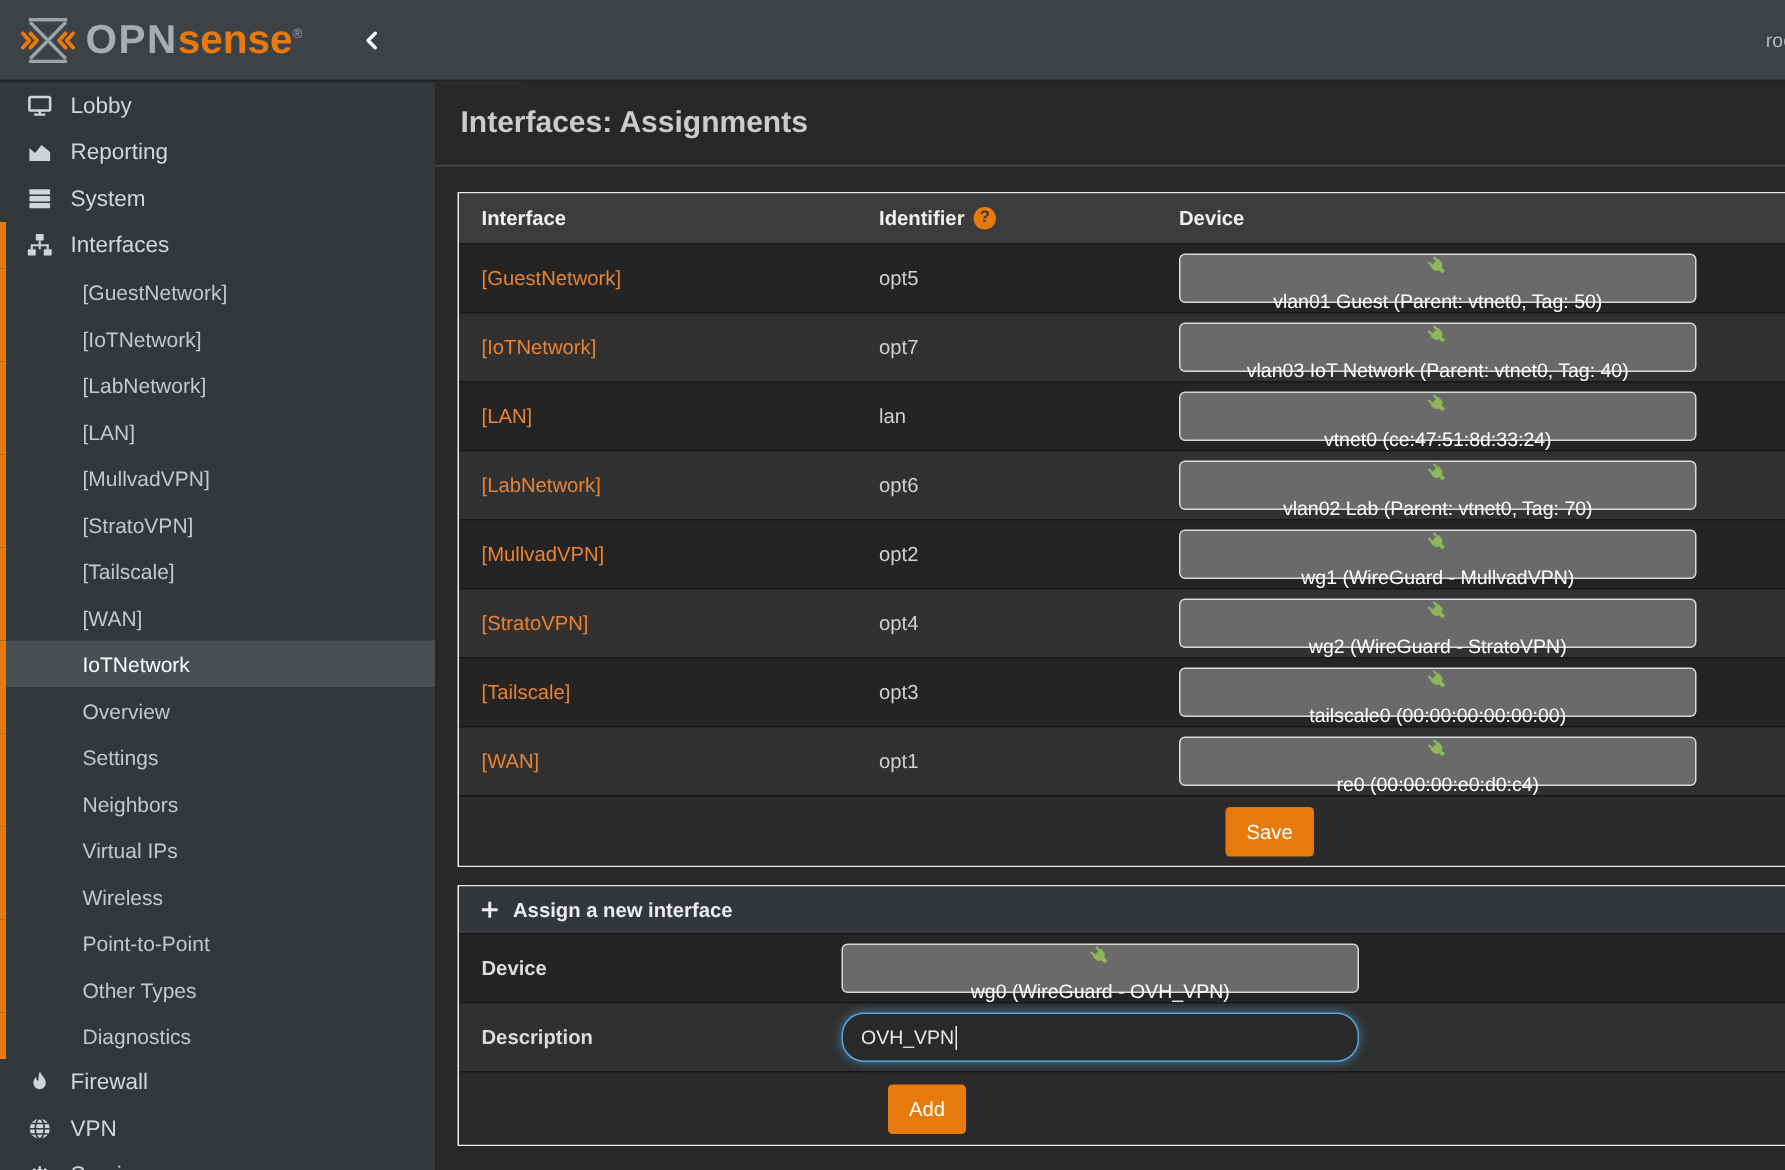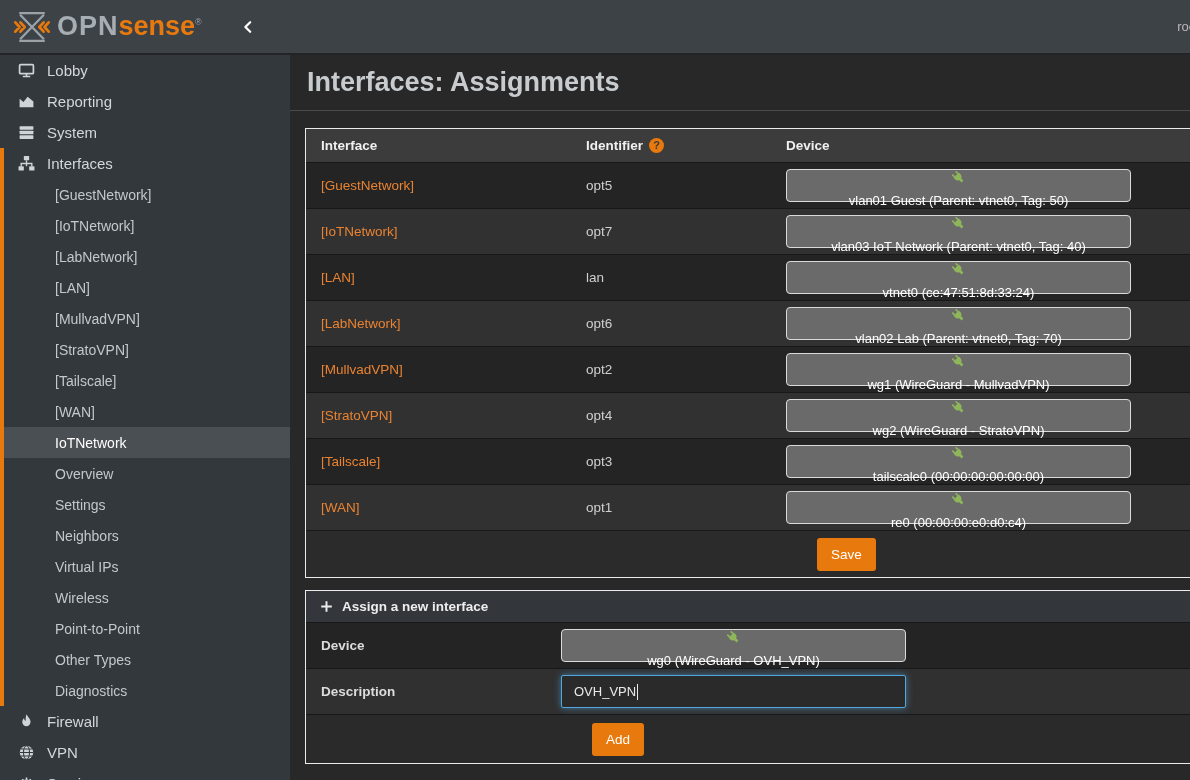"Interfaces: Assignments" .page-title { font-size: 27px -> 20px }
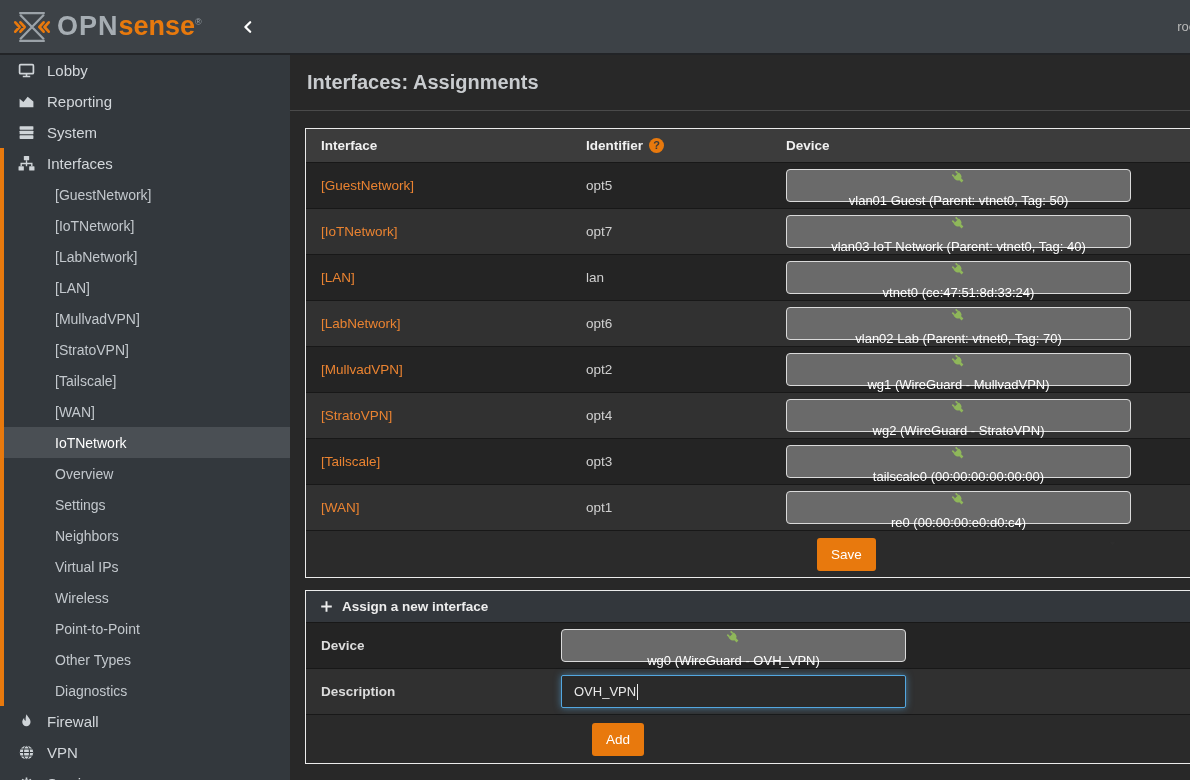"OVH_VPN" .text-input { border-radius: 2px -> 15px }
